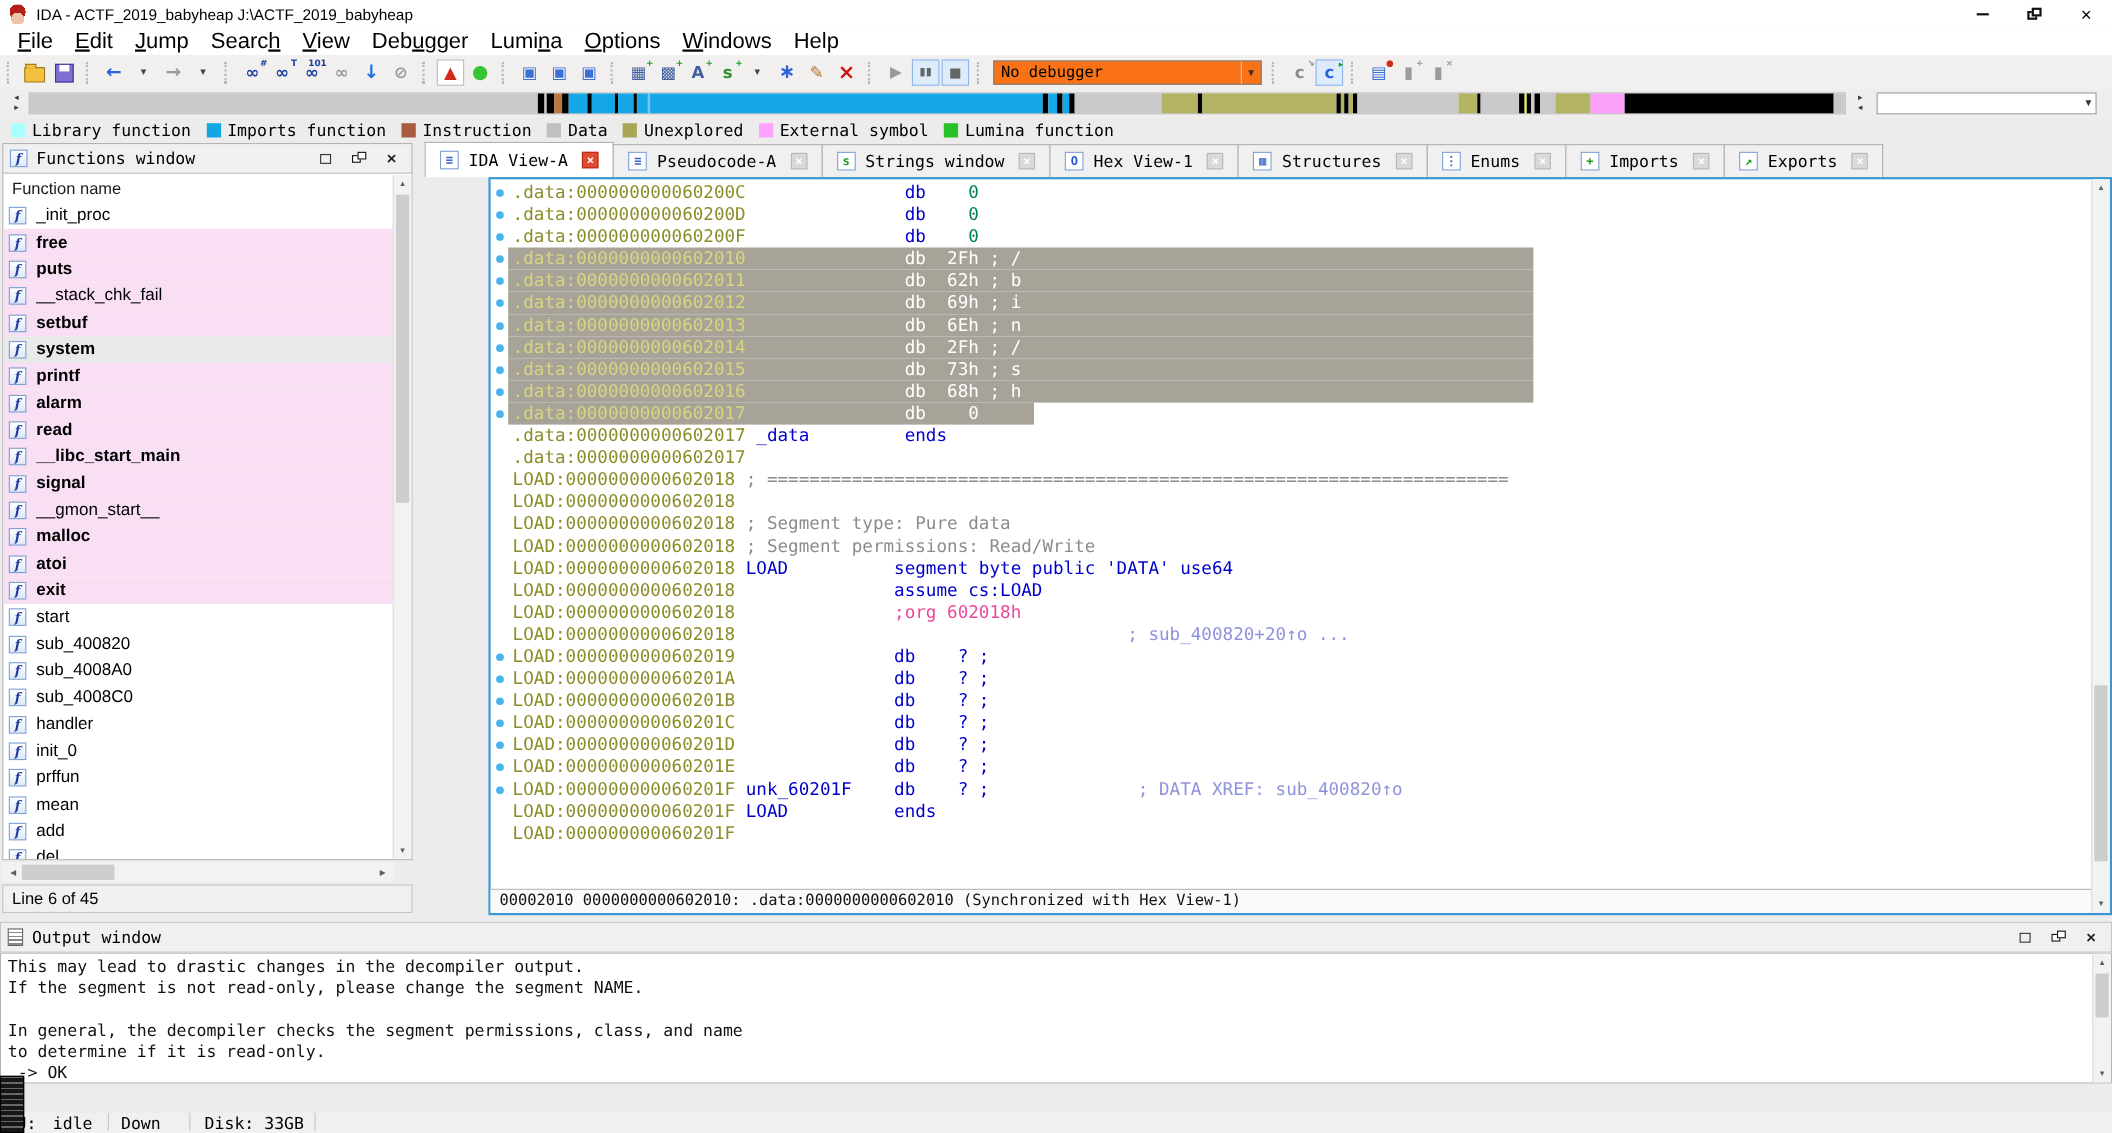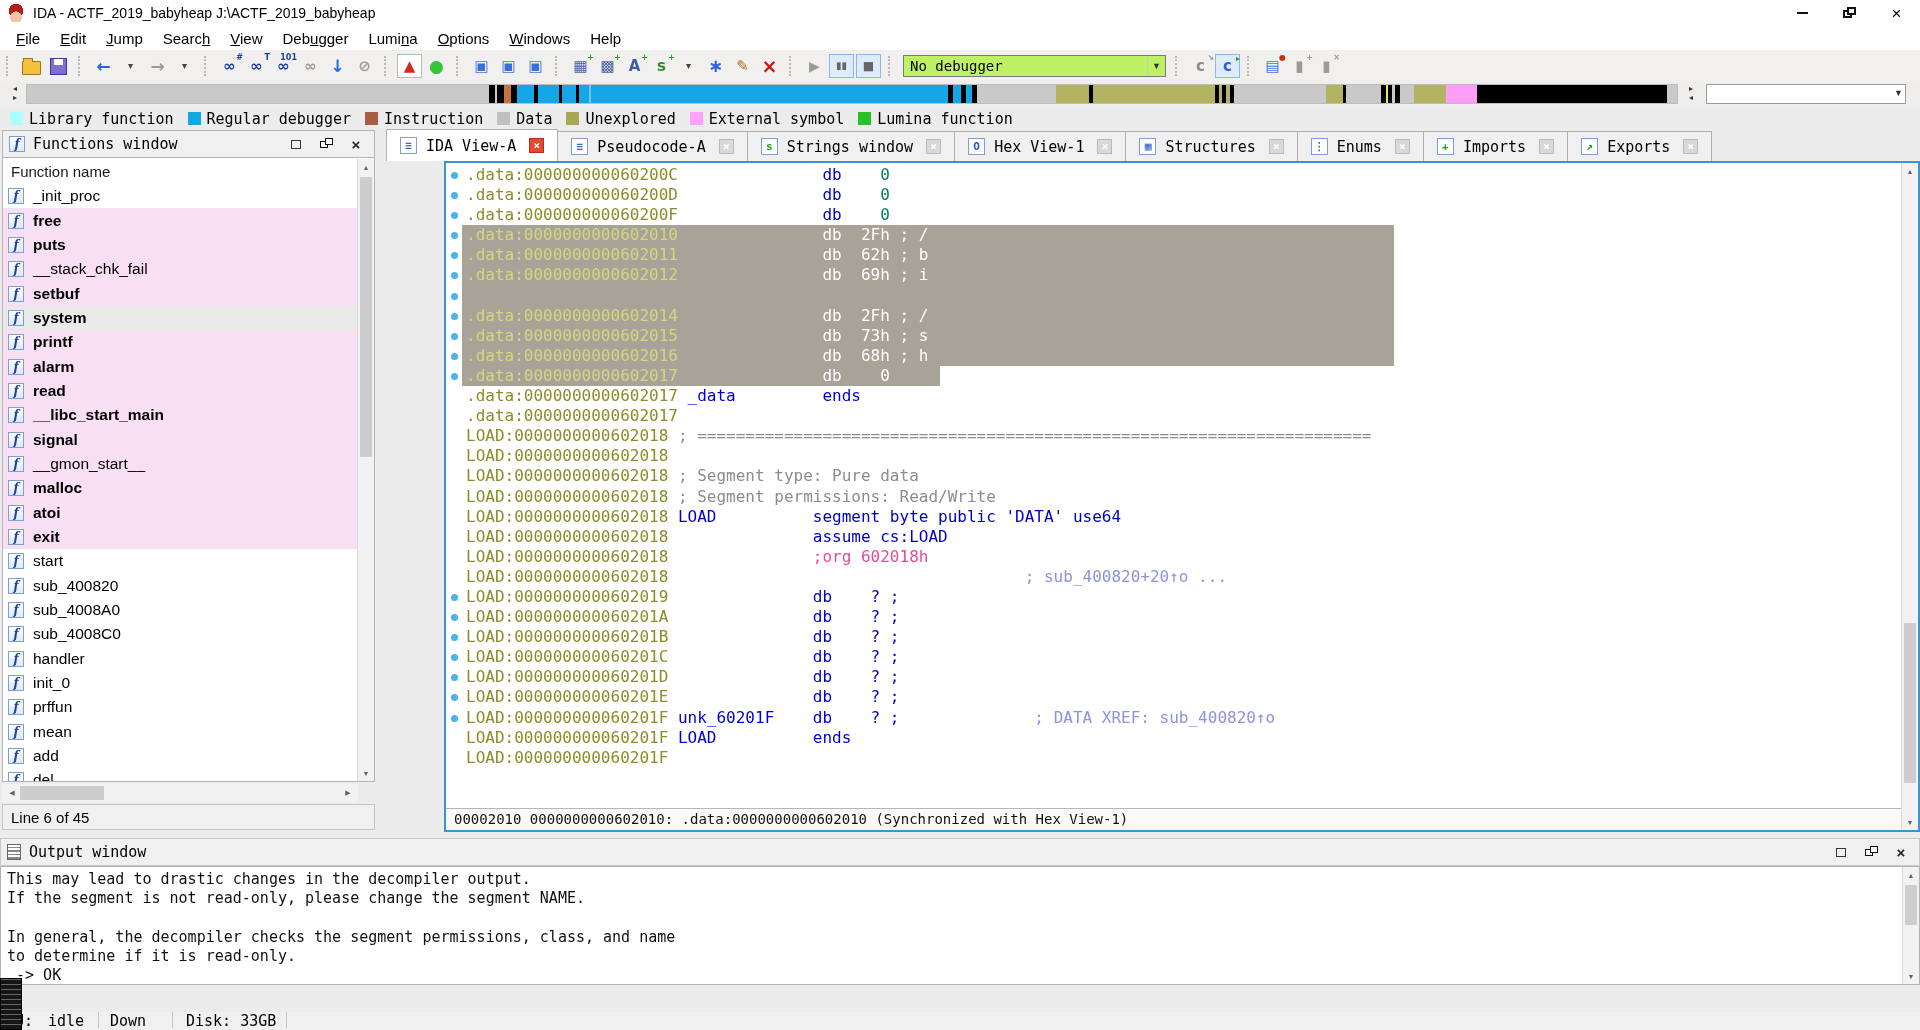"File" .mitem { font-size: 15px -> 20px }
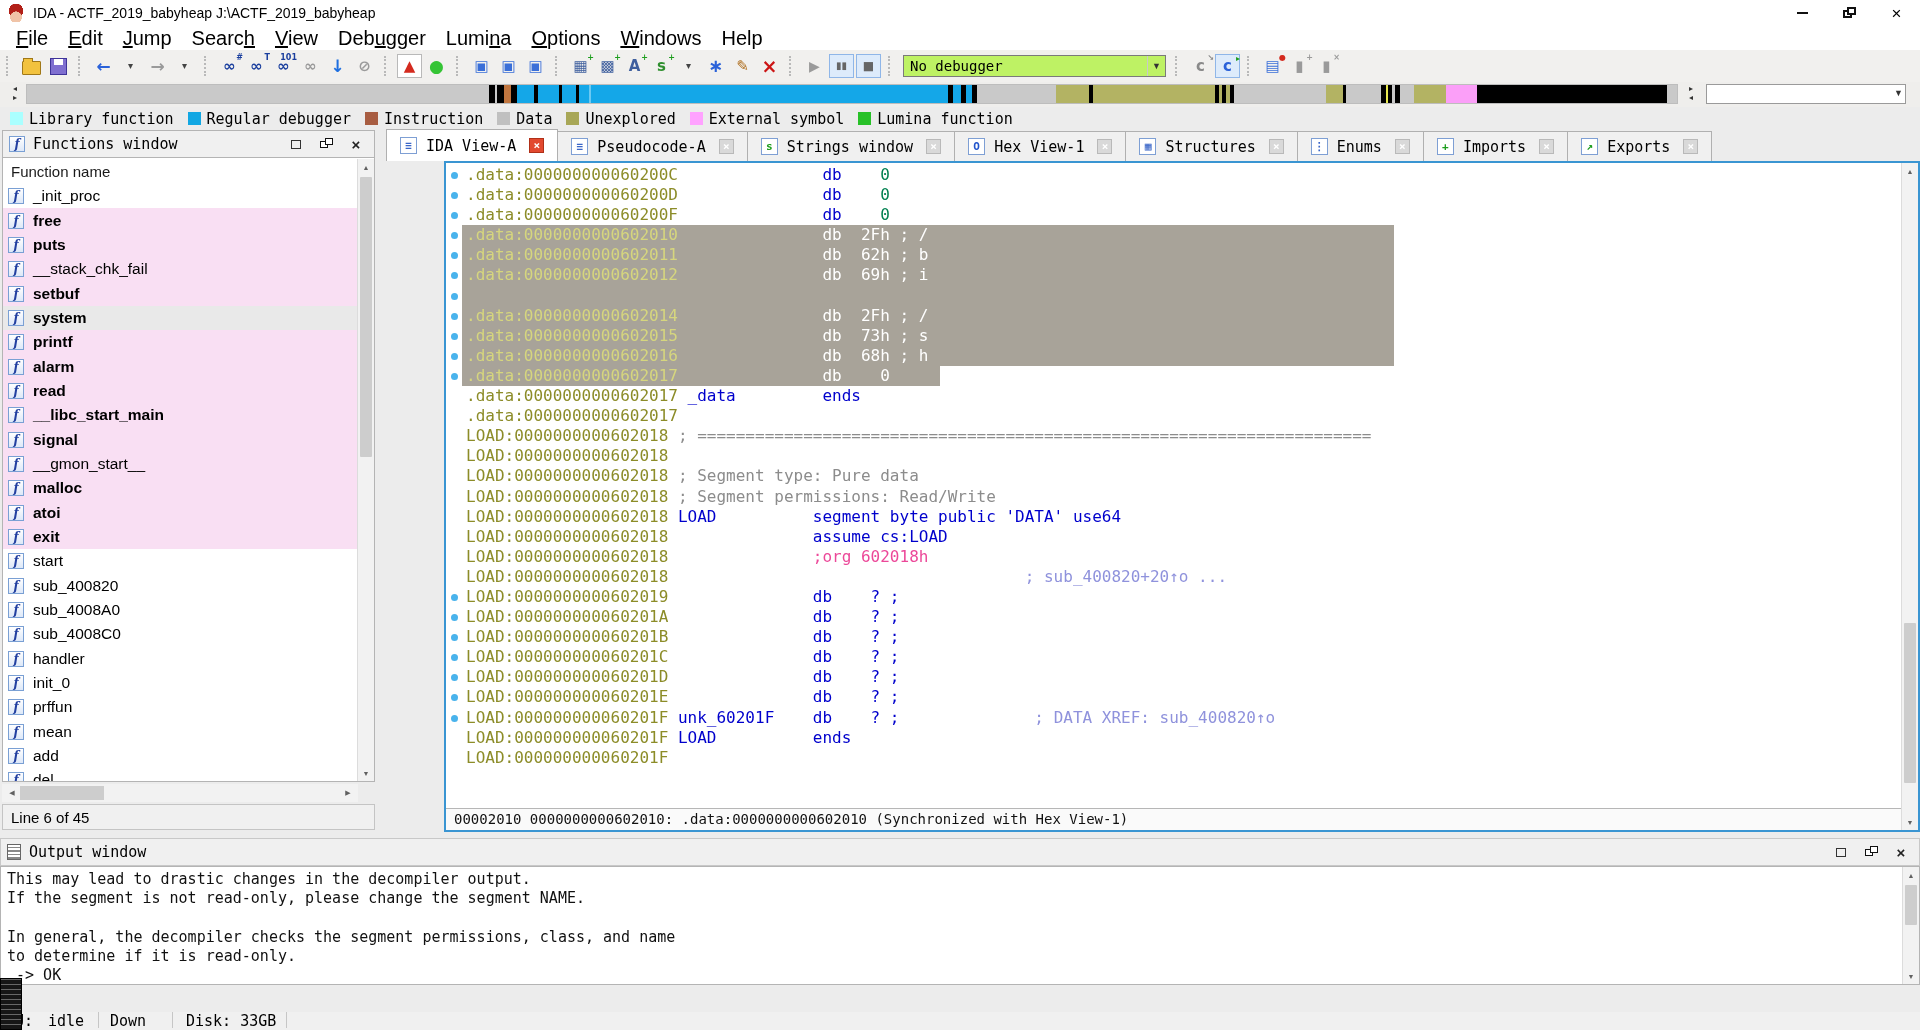"No debugger" .tbcombo { background: #bef264 -> #f97316; width: 263px -> 244px }
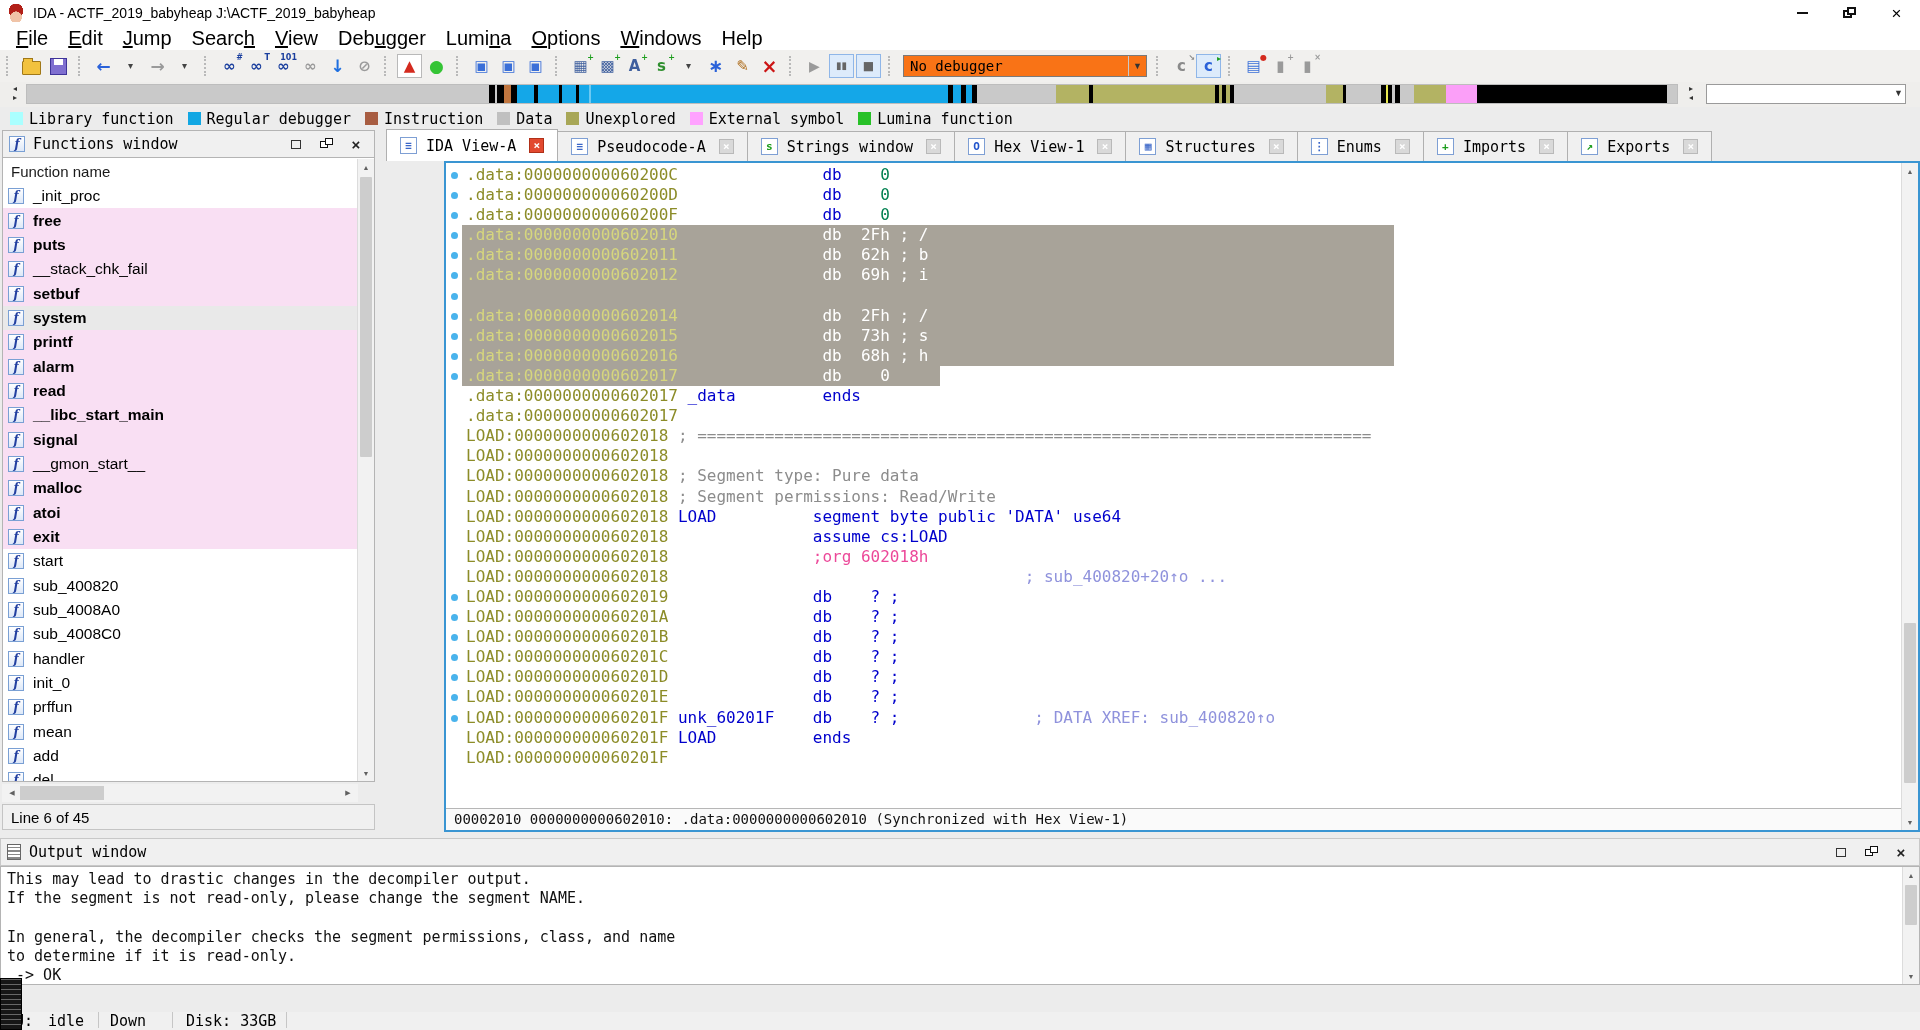"Regular debugger" span { text: Regular debugger -> Imports function }
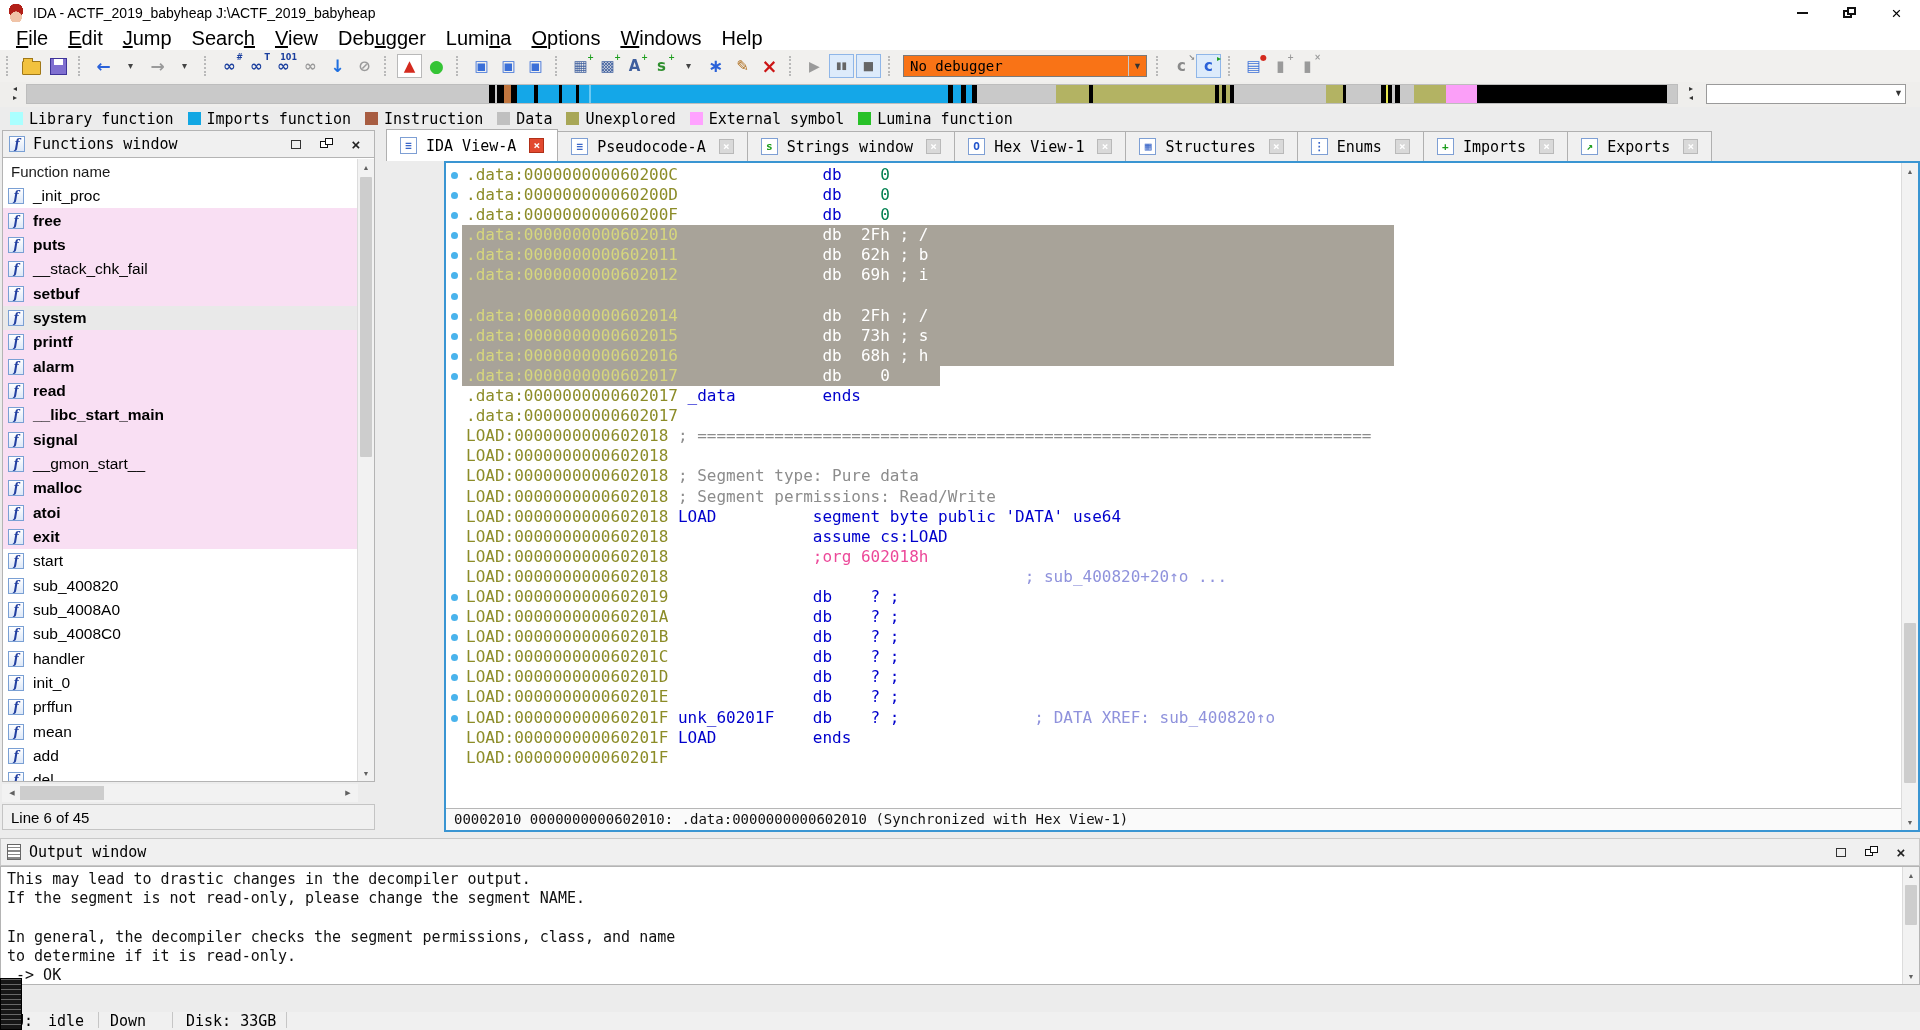".data:0000000000602013 db 6Eh ; n" span.lt { html: none -> <span><span>.data:0000000000602013</span><span> </span><span>db</span><span> </span><span>6Eh</span><span> </span><span>; n</span></span> }
